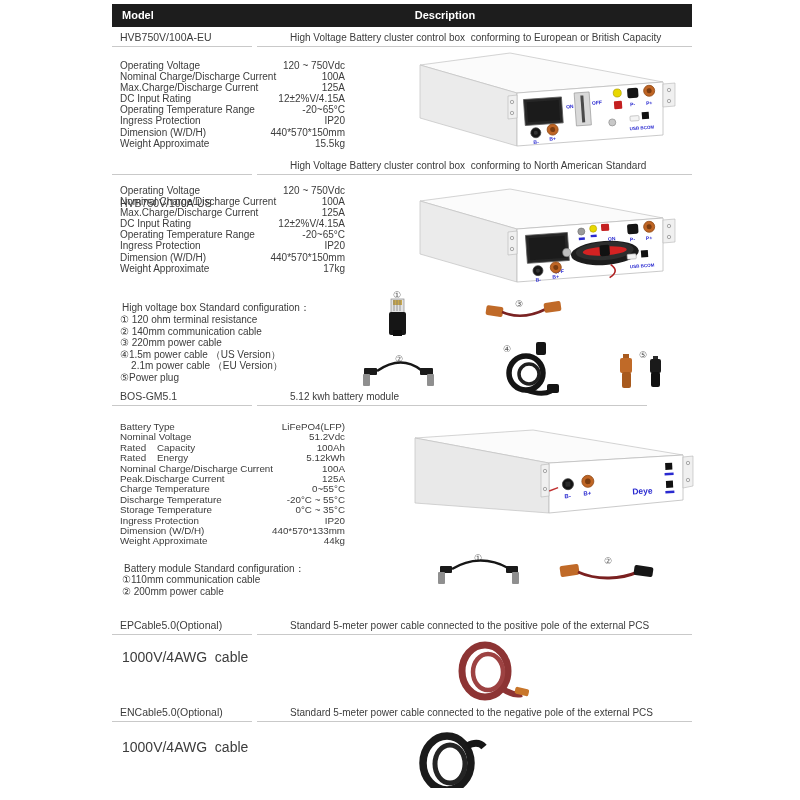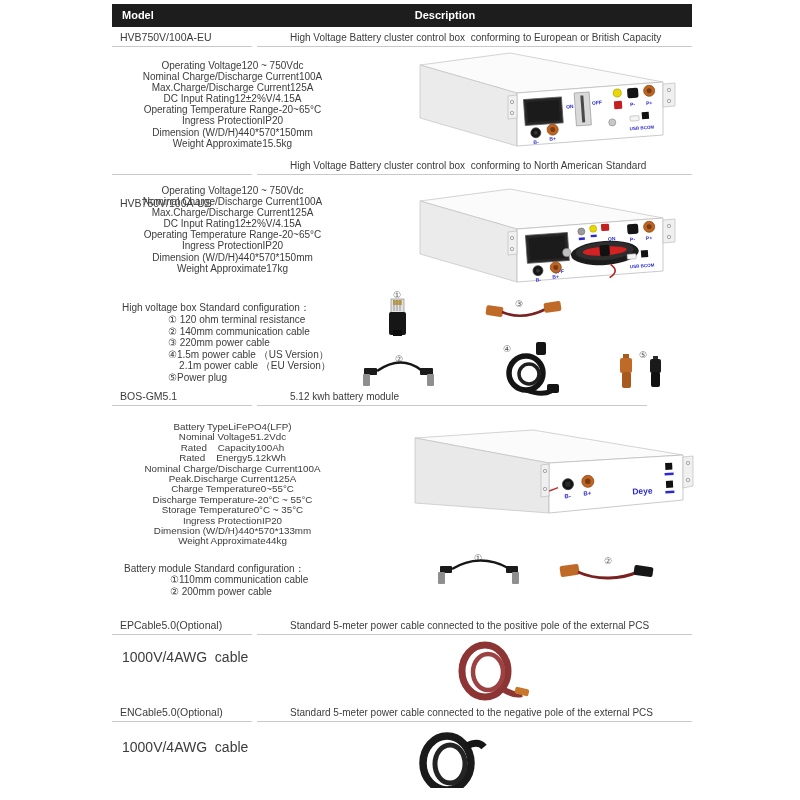"Operating Voltage" .spec-row { justify-content: center -> space-between }
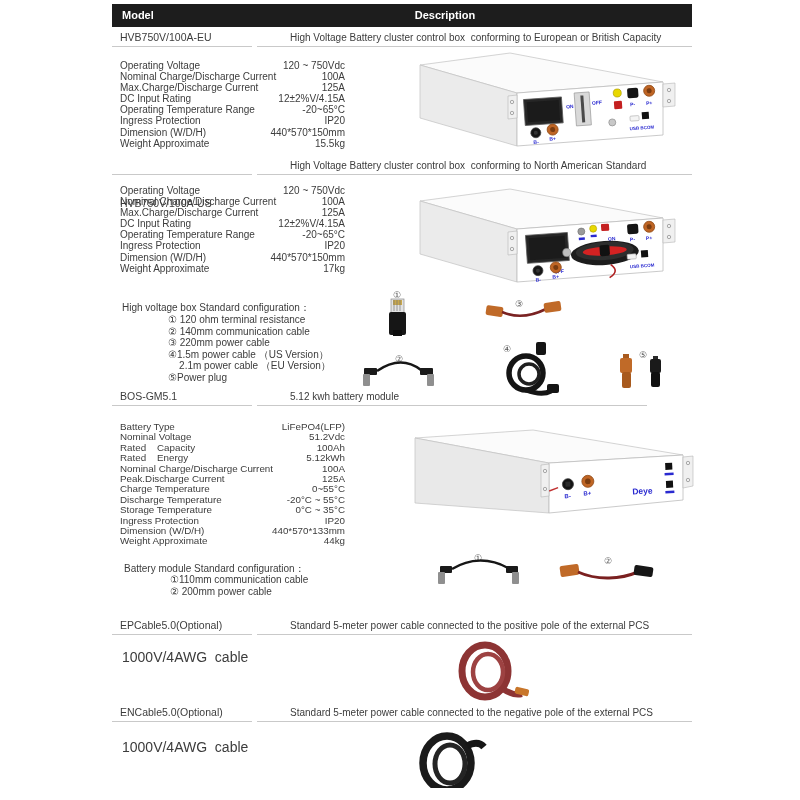"① 120 ohm terminal resistance" .cfg-item { margin-left: 48px -> none }
